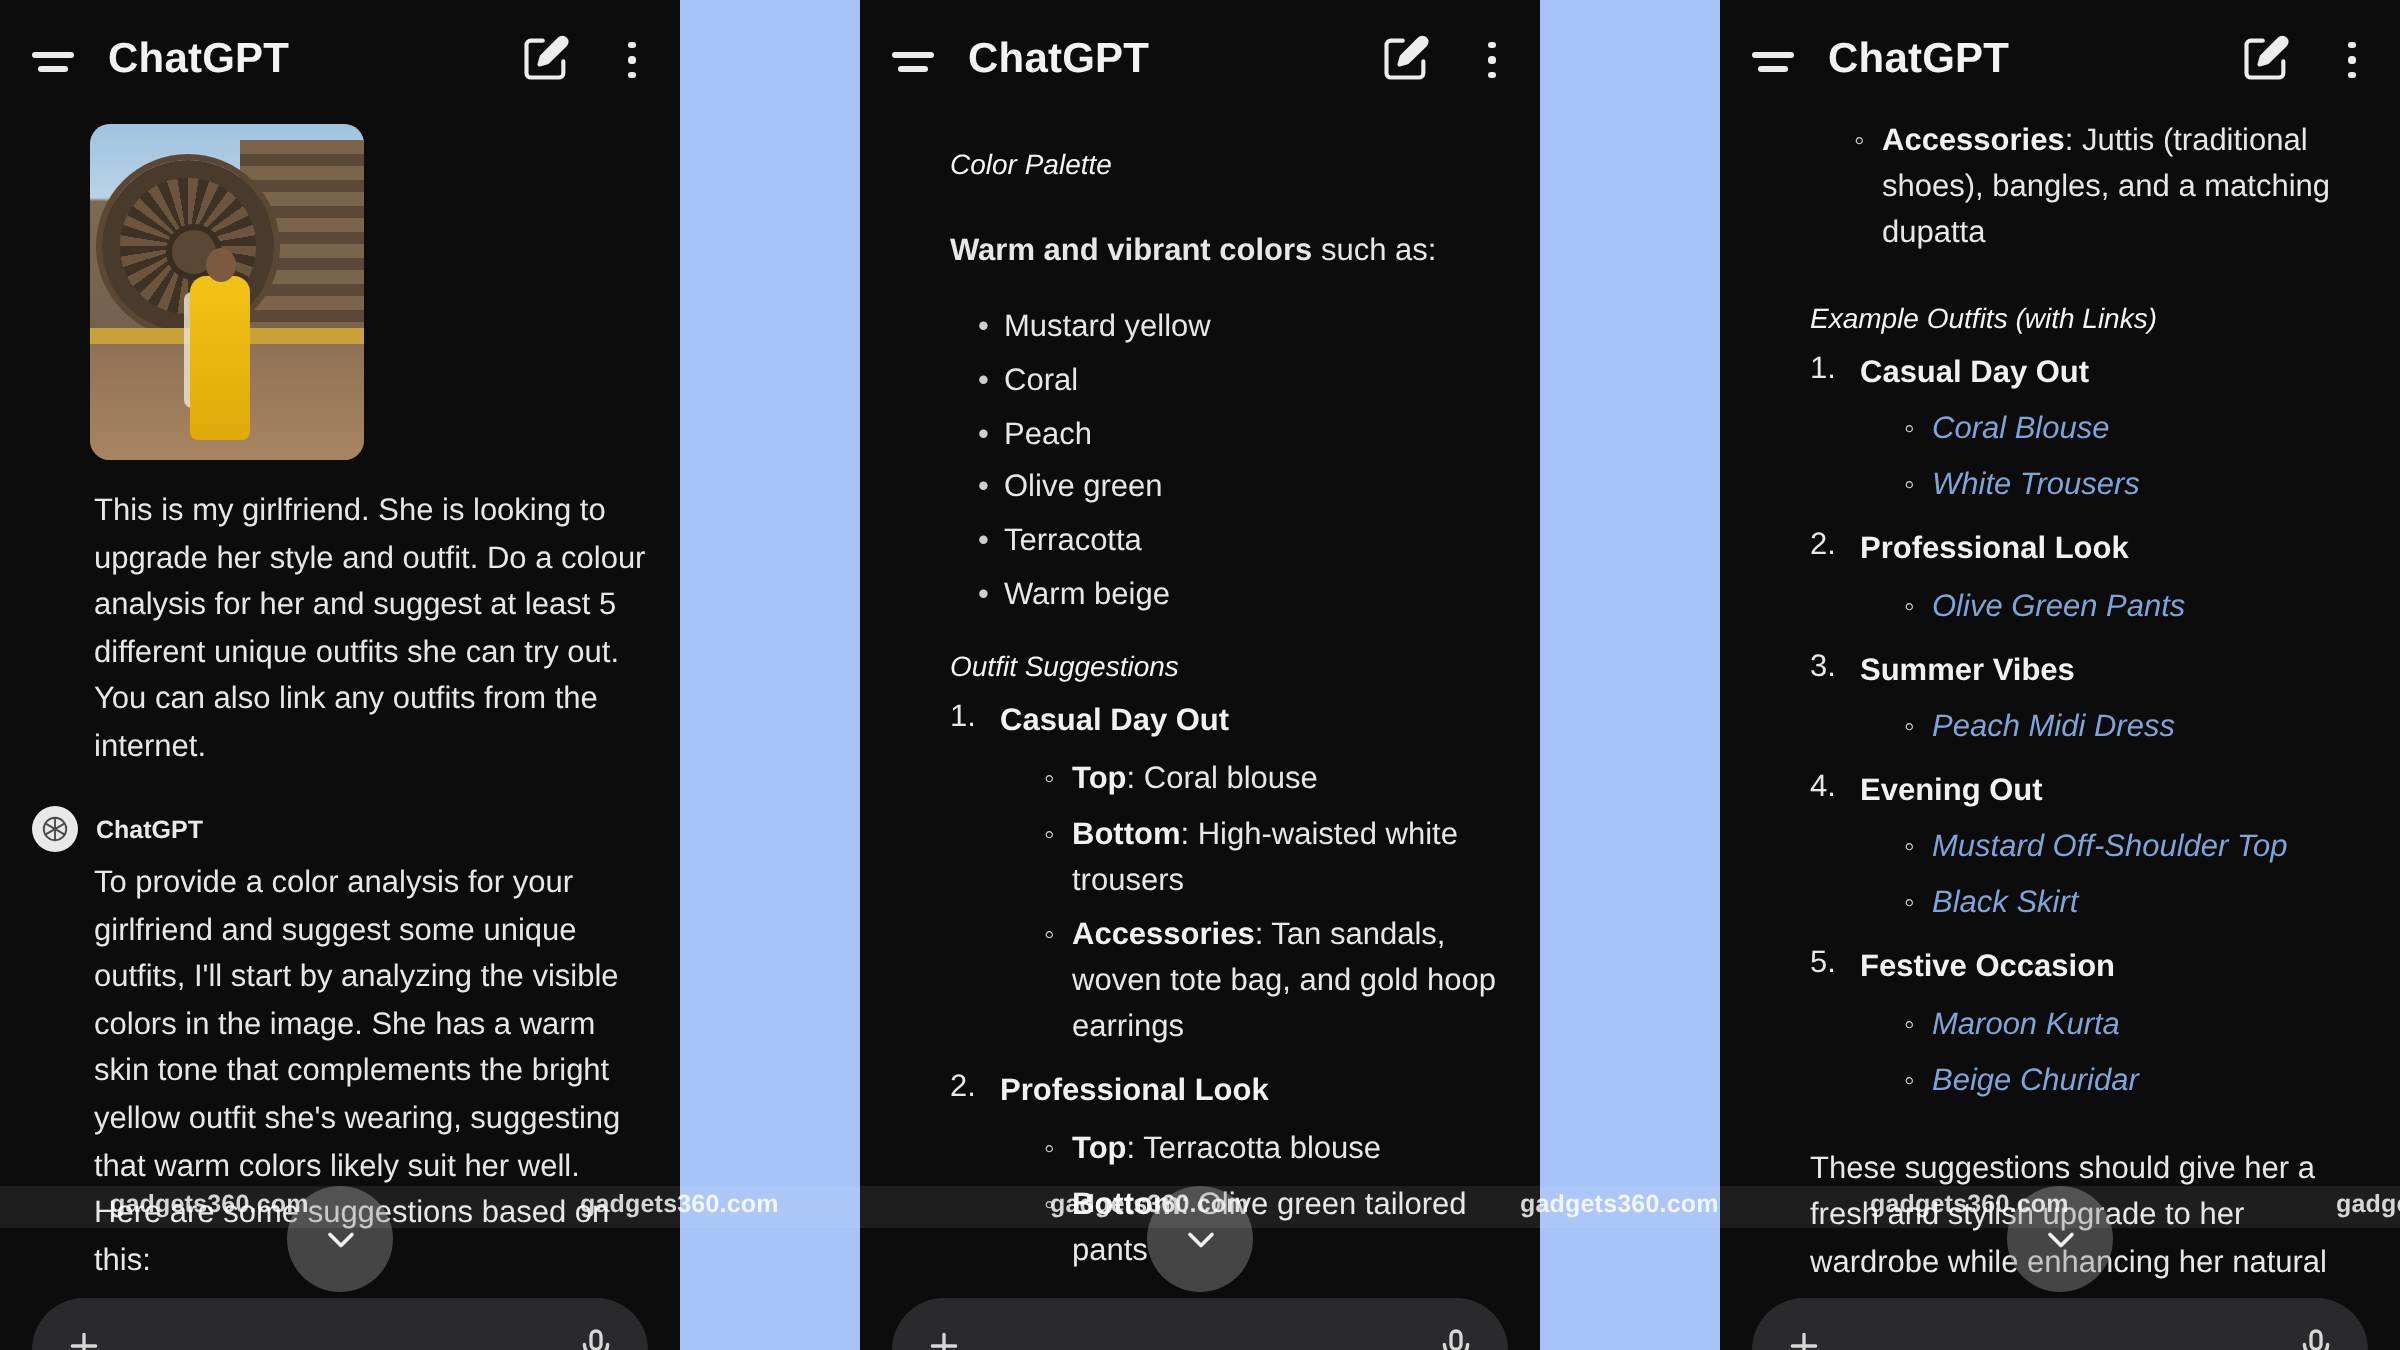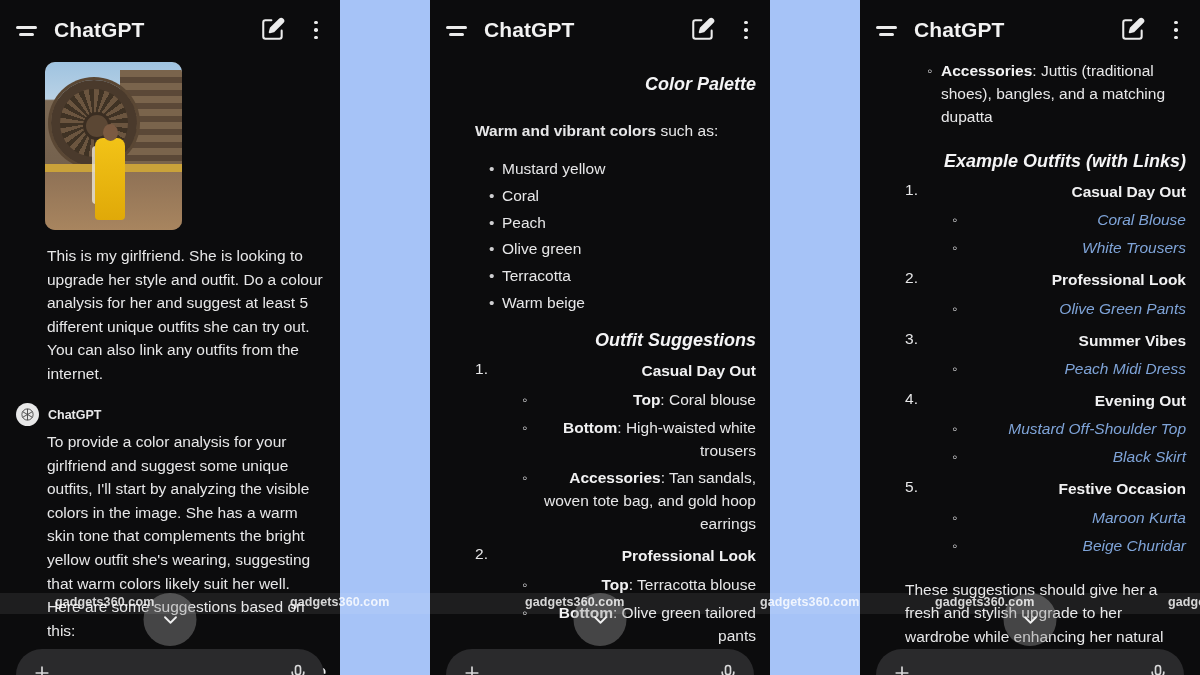"Color Palette" h3.mdh { font-size: 18px -> 14px; font-weight: 700 -> 400; text-align: right -> none }
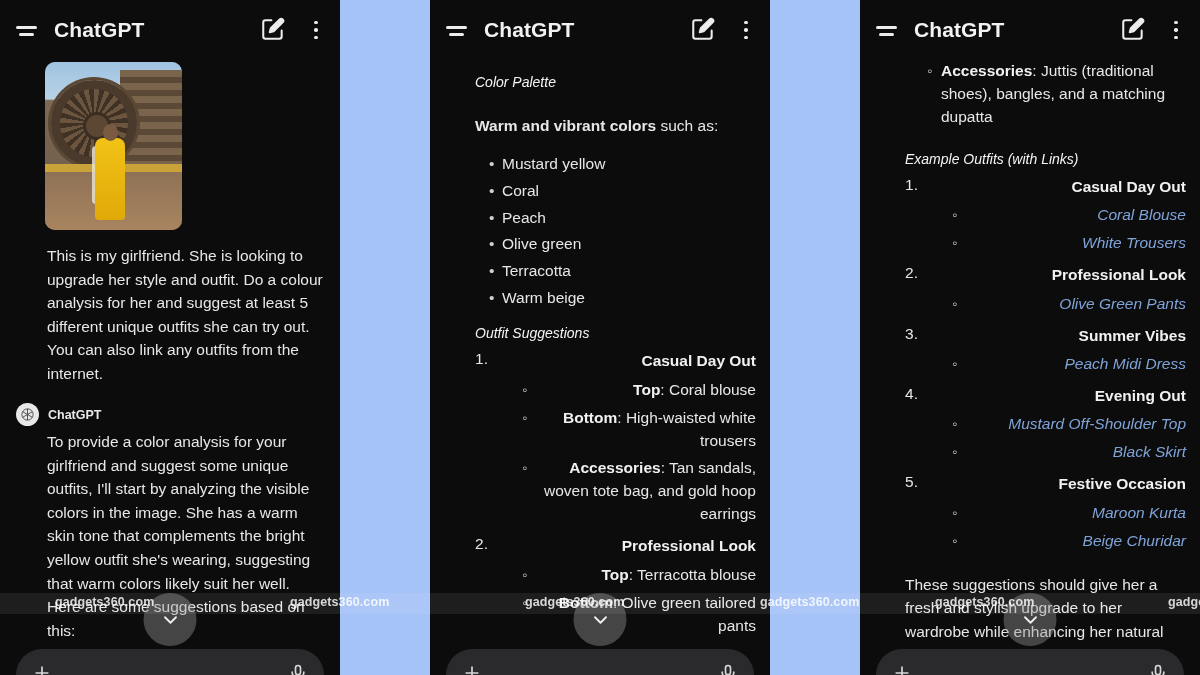"Casual Day Out" ol.num { text-align: right -> none }
